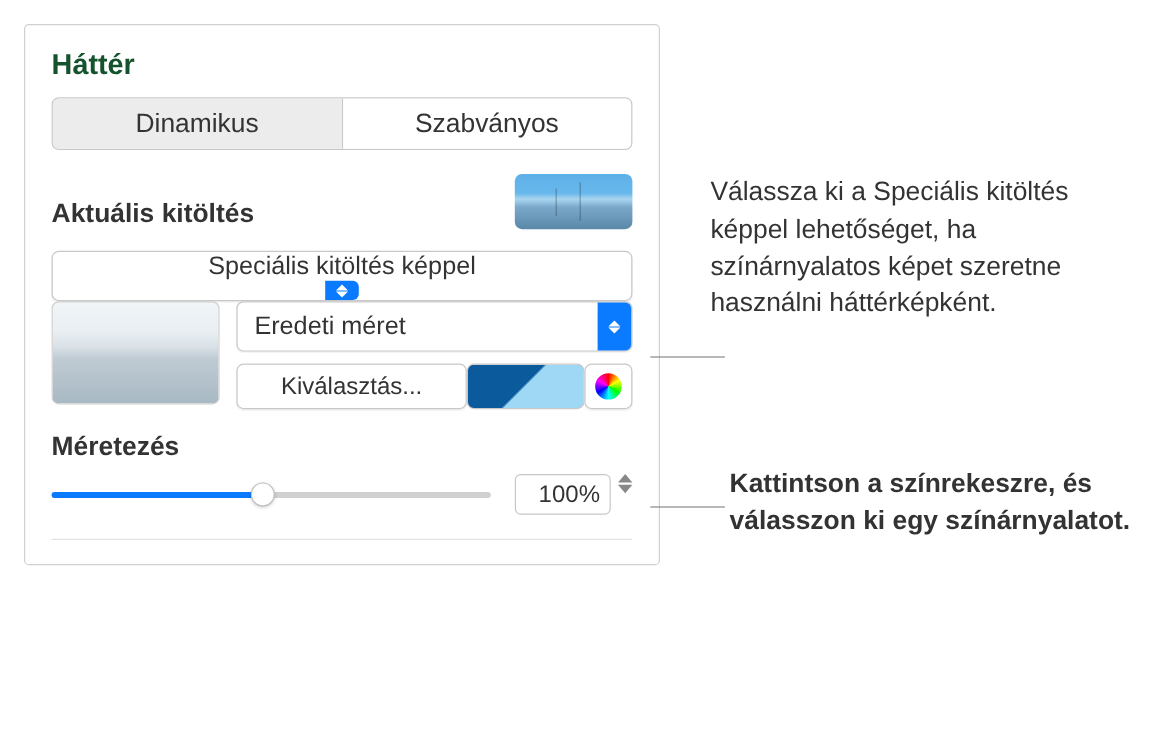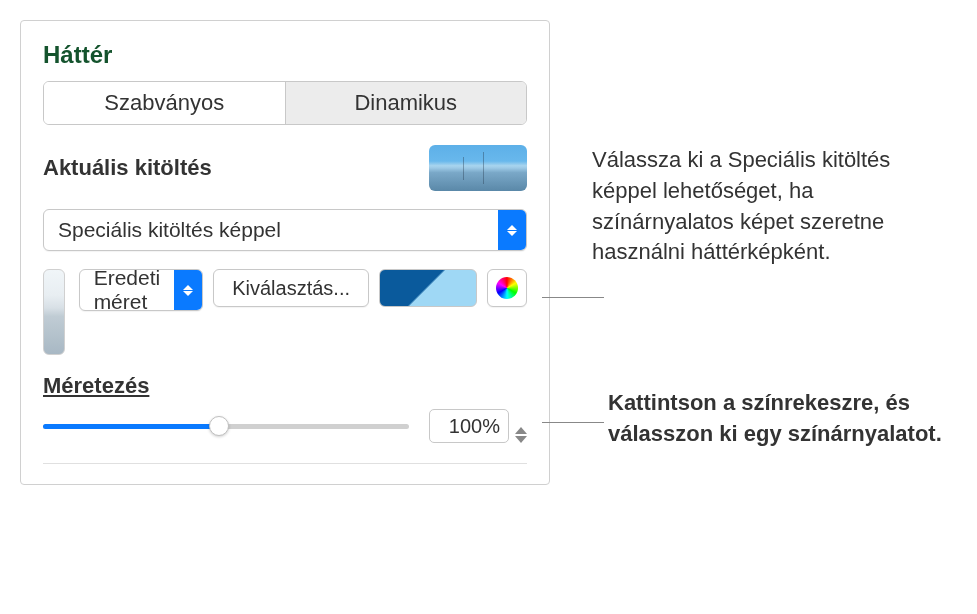"Szabványos" div.segment { order: before "Dinamikus" -> after "Dinamikus" }
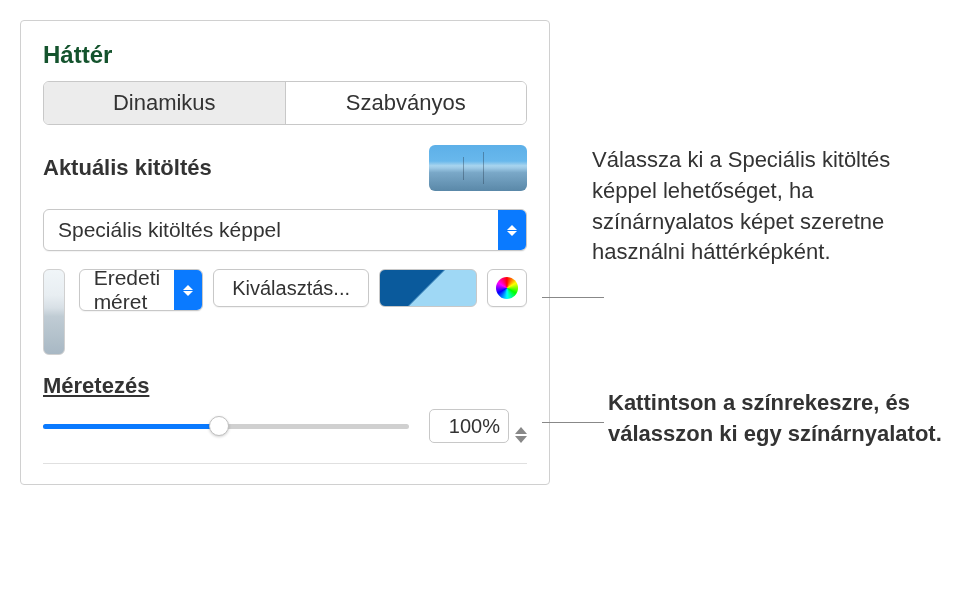"Aktuális kitöltés" .row { align-items: center -> flex-end }
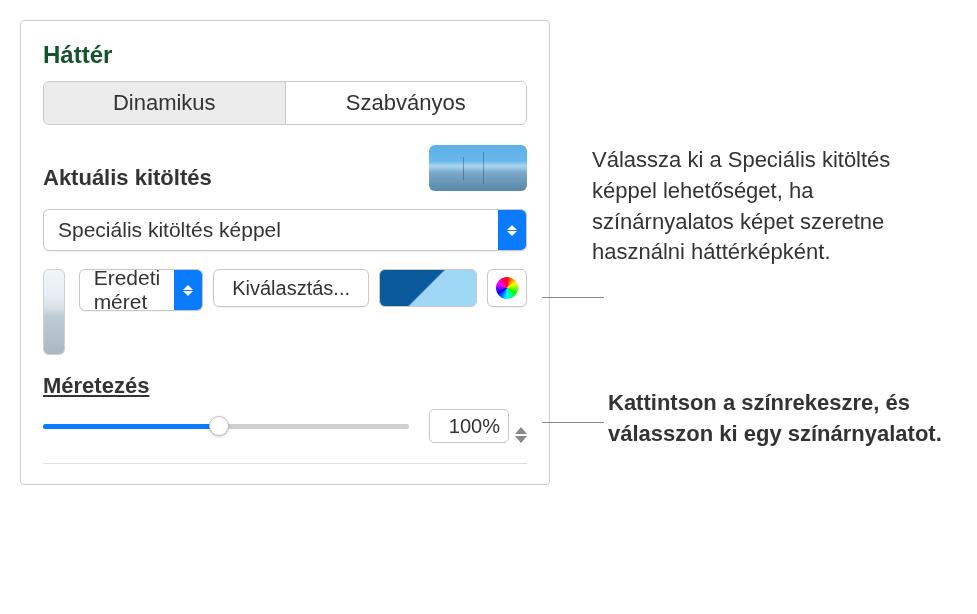"Speciális kitöltés képpel" div.popup-button { flex-direction: none -> column; margin-bottom: 18px -> 0 }
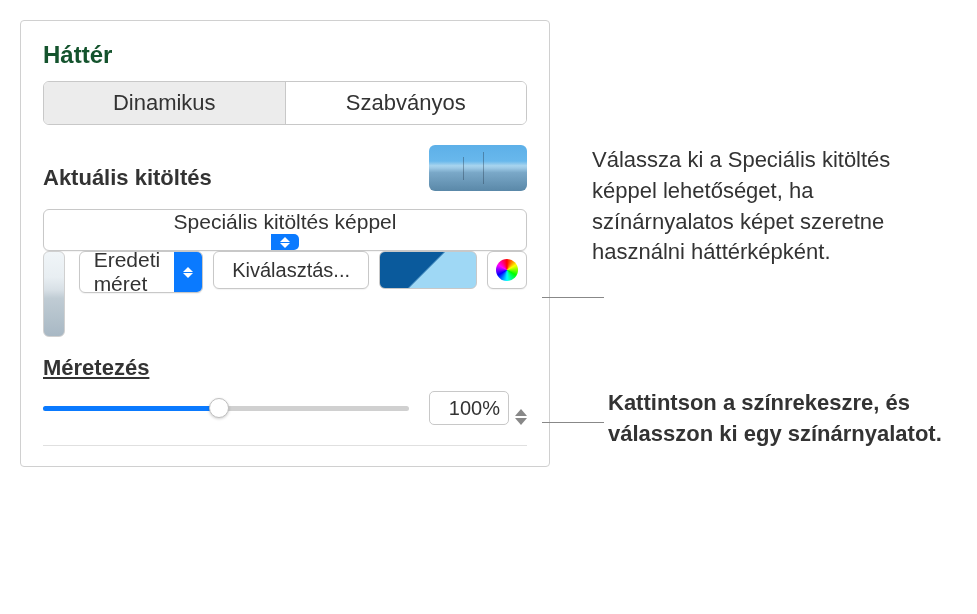"Eredeti méret" .image-controls { flex-direction: row -> column }
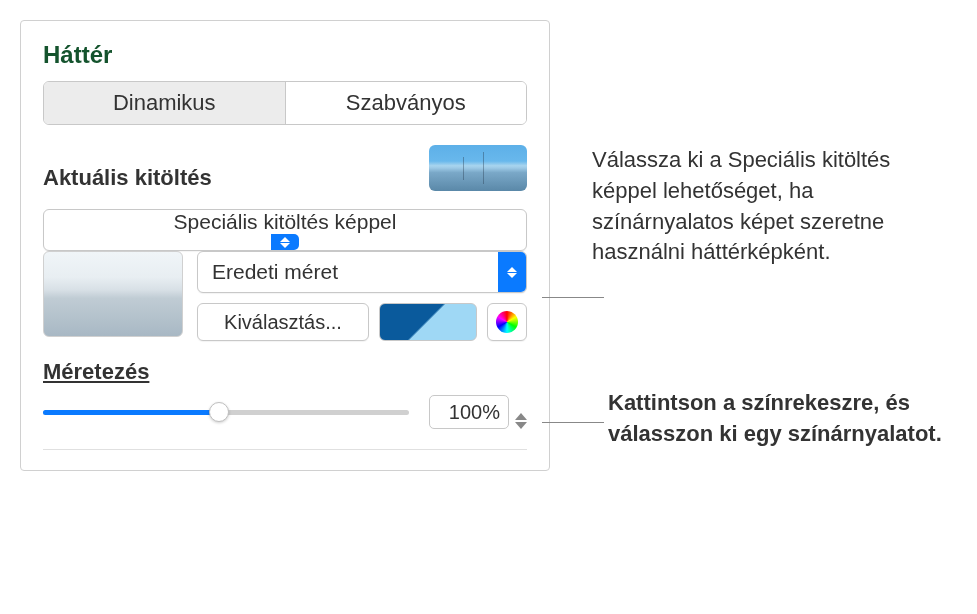"Kiválasztás..." .color-row { gap: 10px -> 0 }
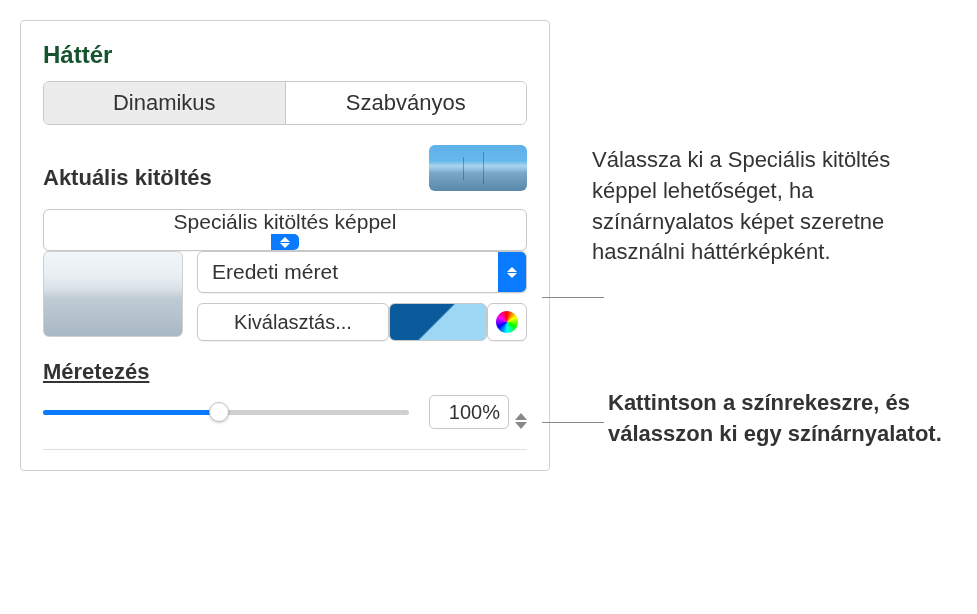"Méretezés" .sizing-title { text-decoration: underline -> none }
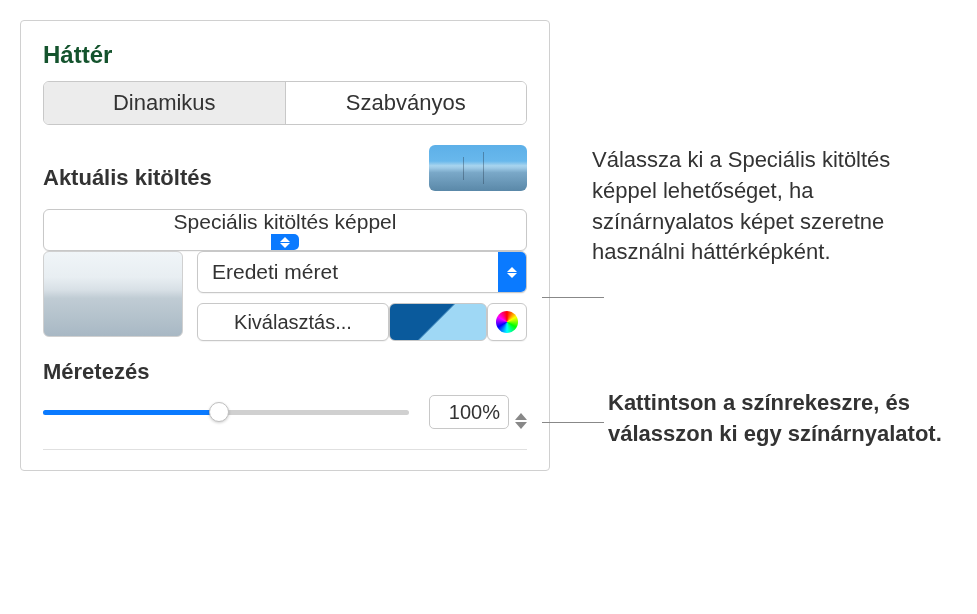"100%" .stepper-field { align-items: flex-end -> flex-start }
